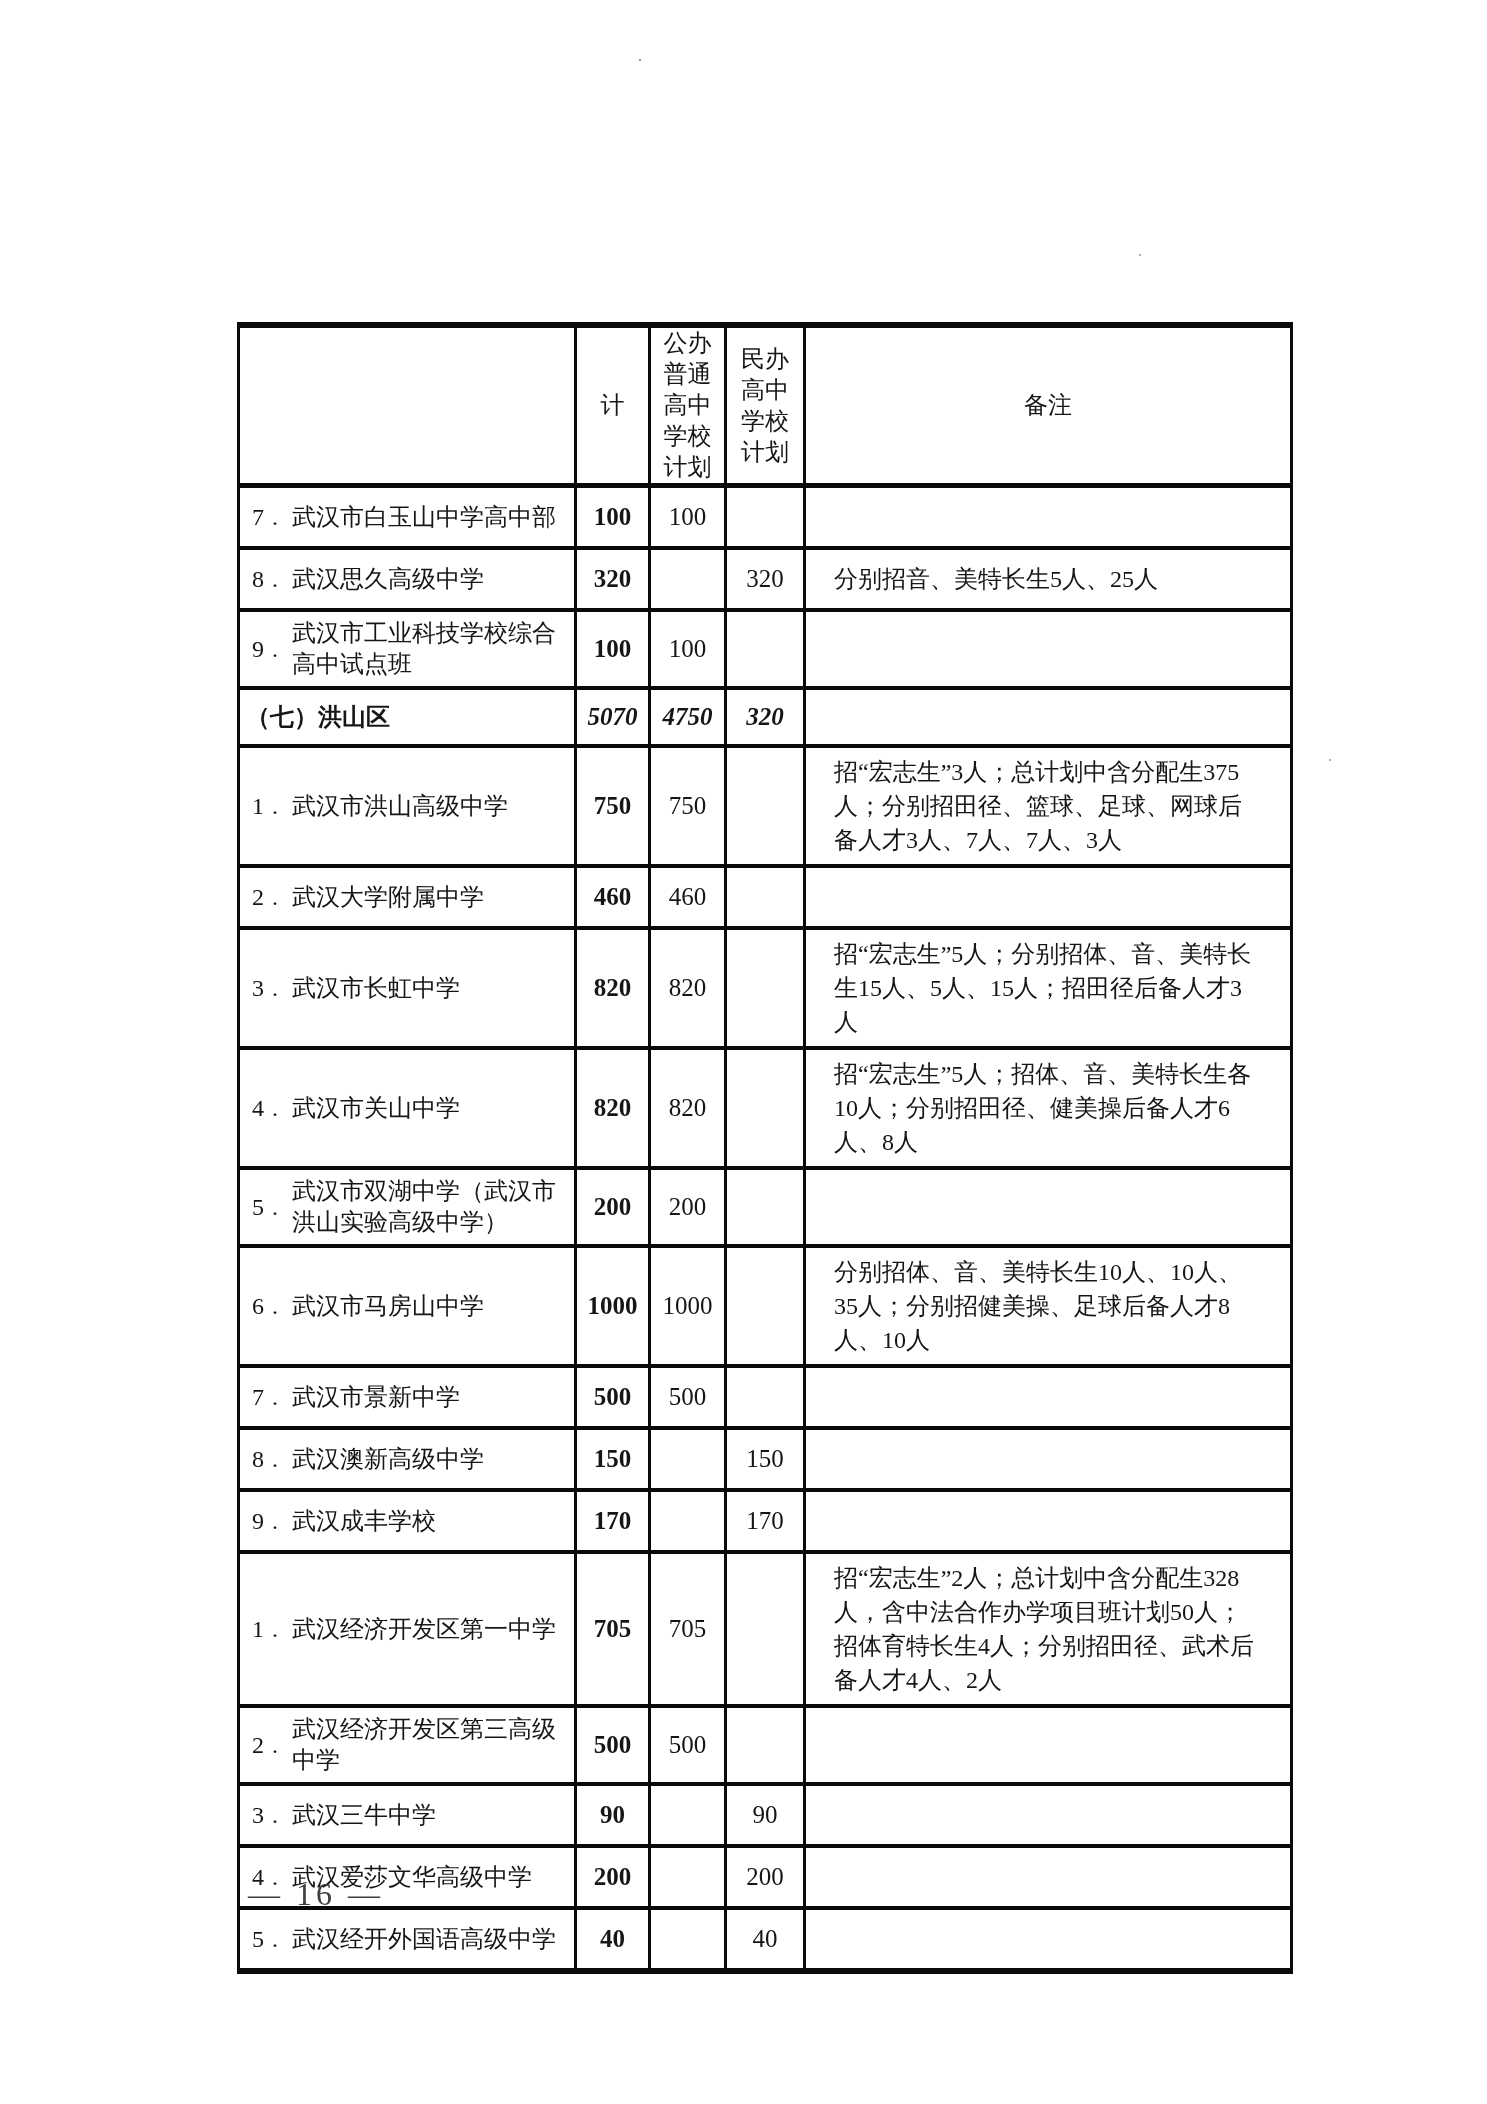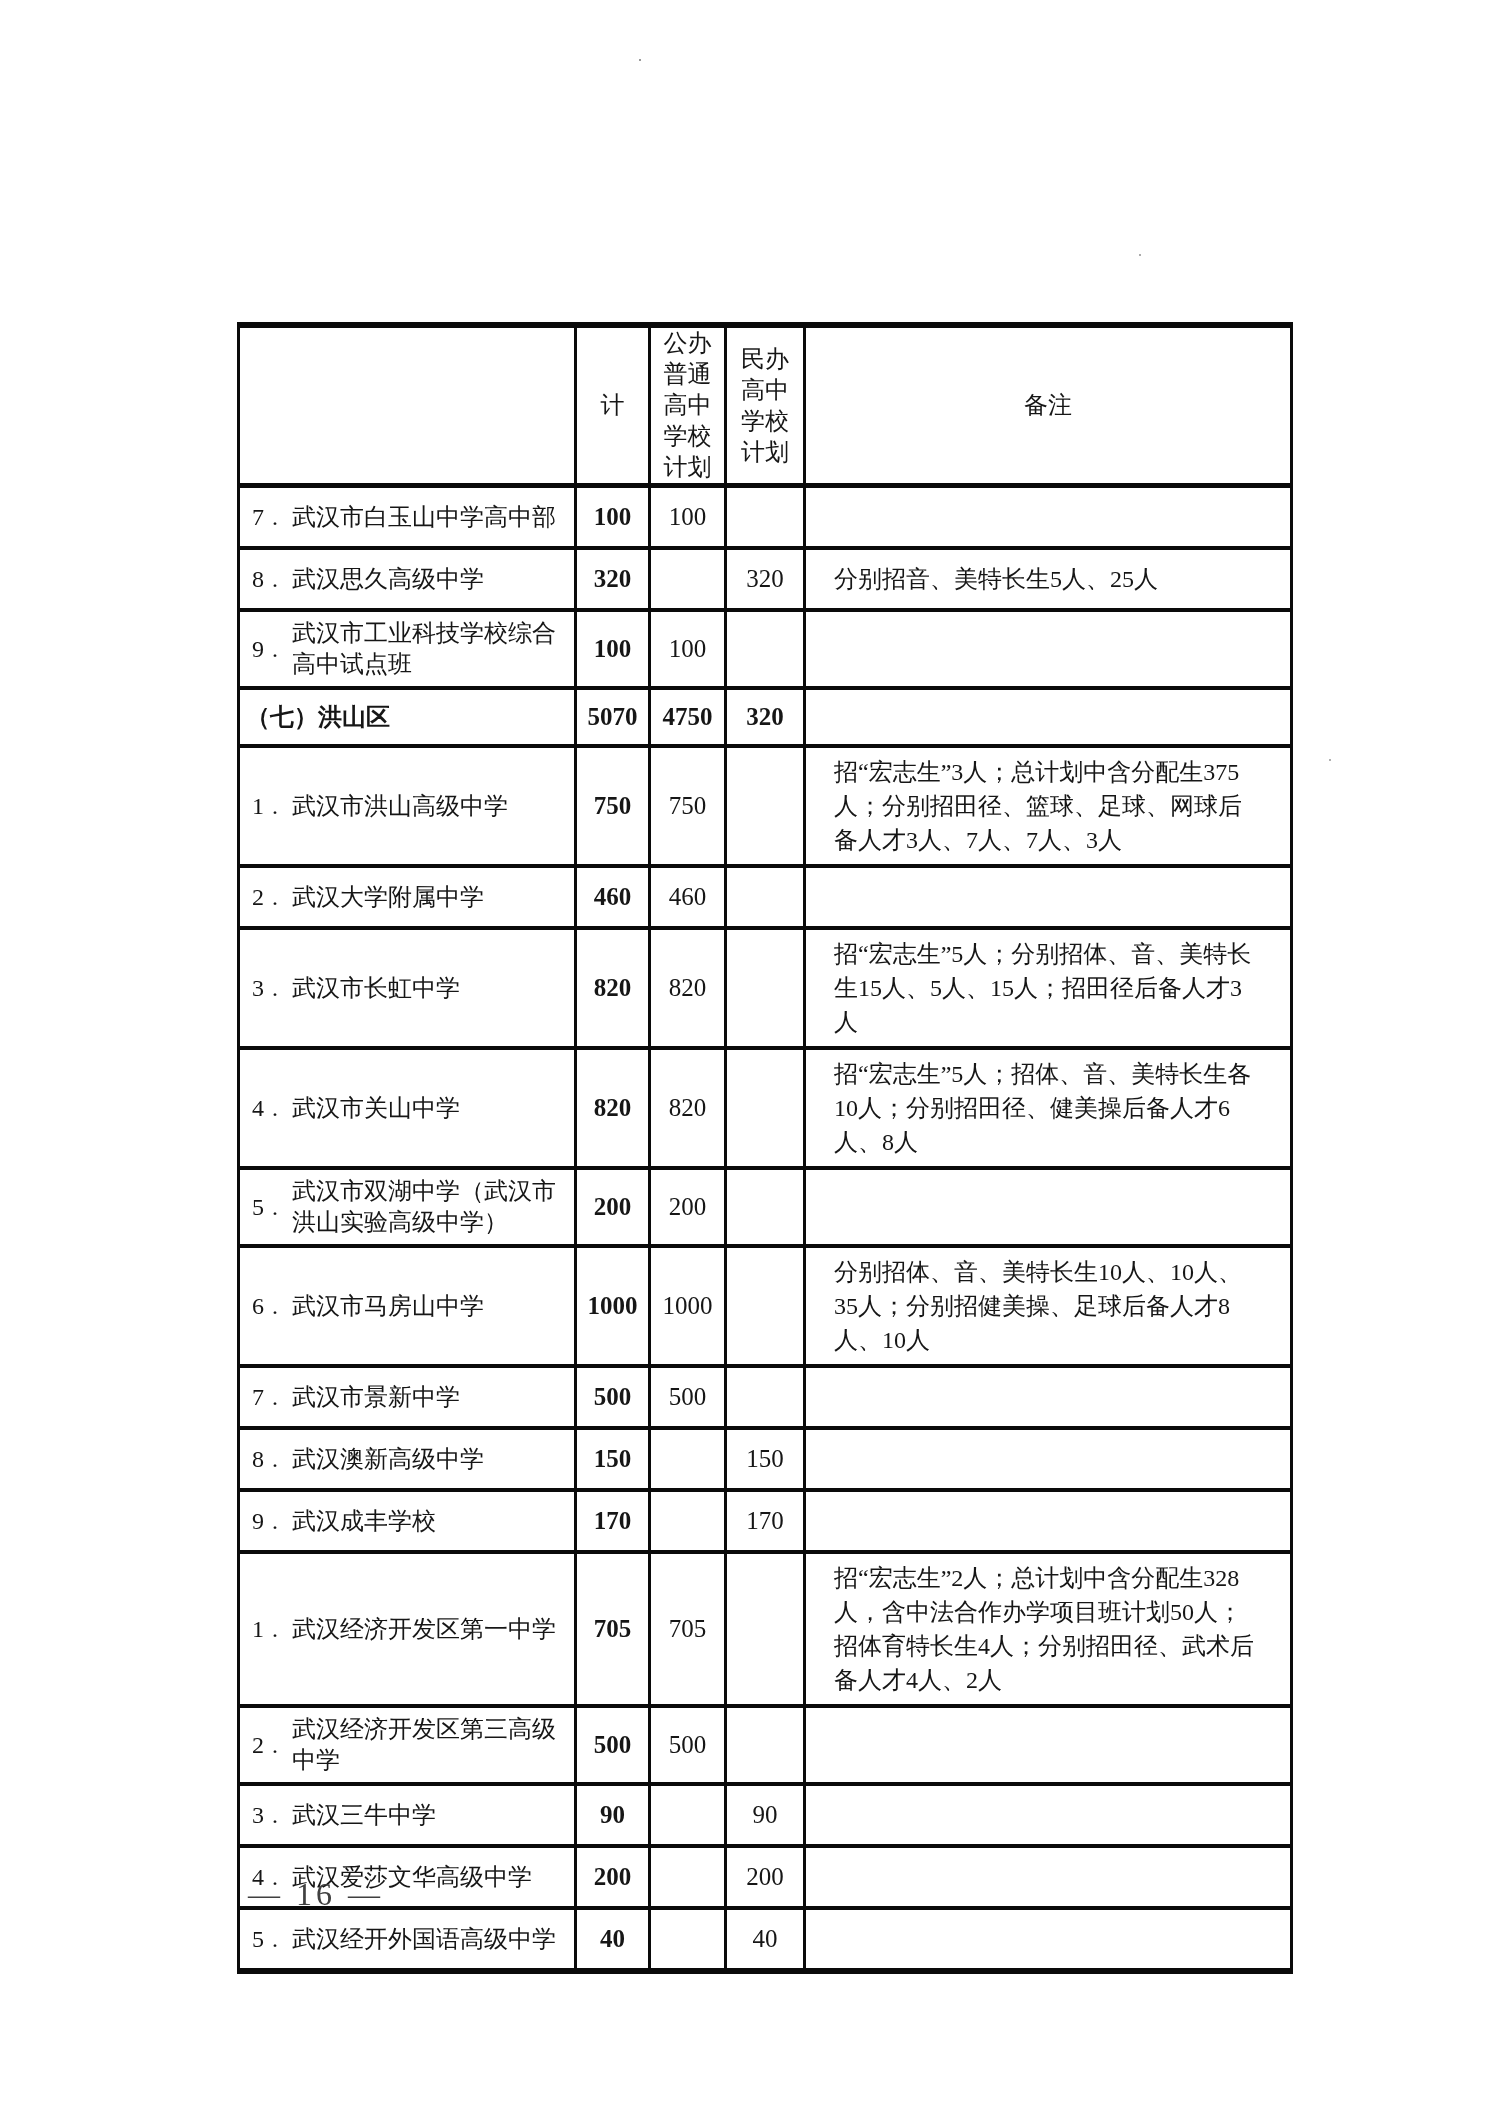"5070" tr.section .cell-num { font-style: none -> italic }
